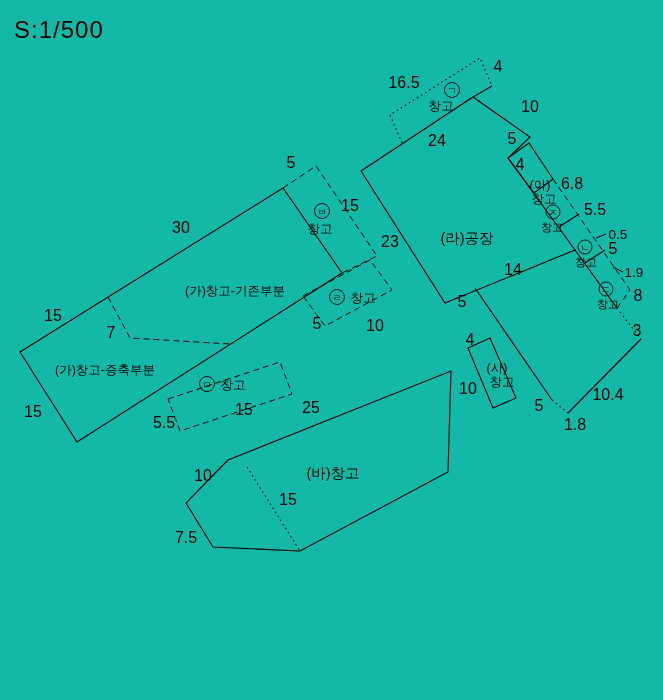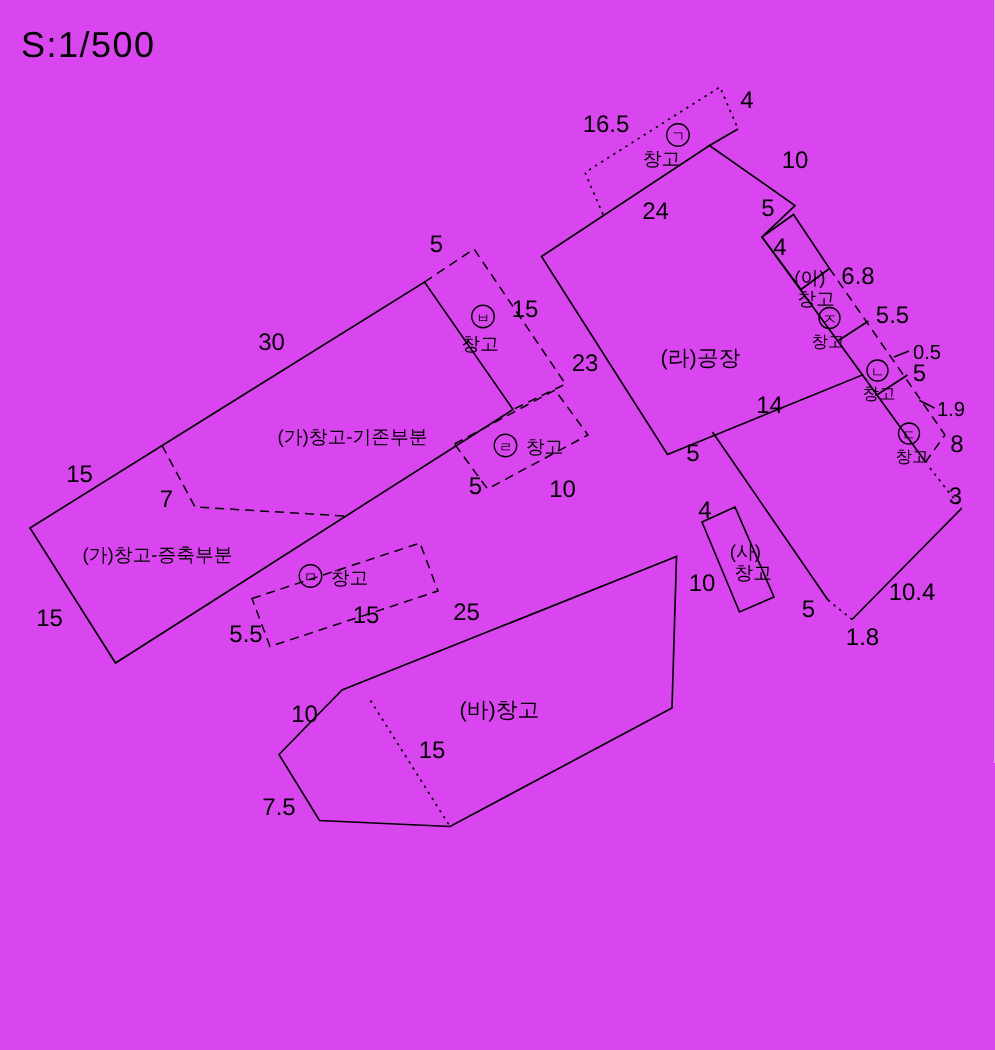"S:1/500" .frame { background: #d946ef -> #14b8a6 }
